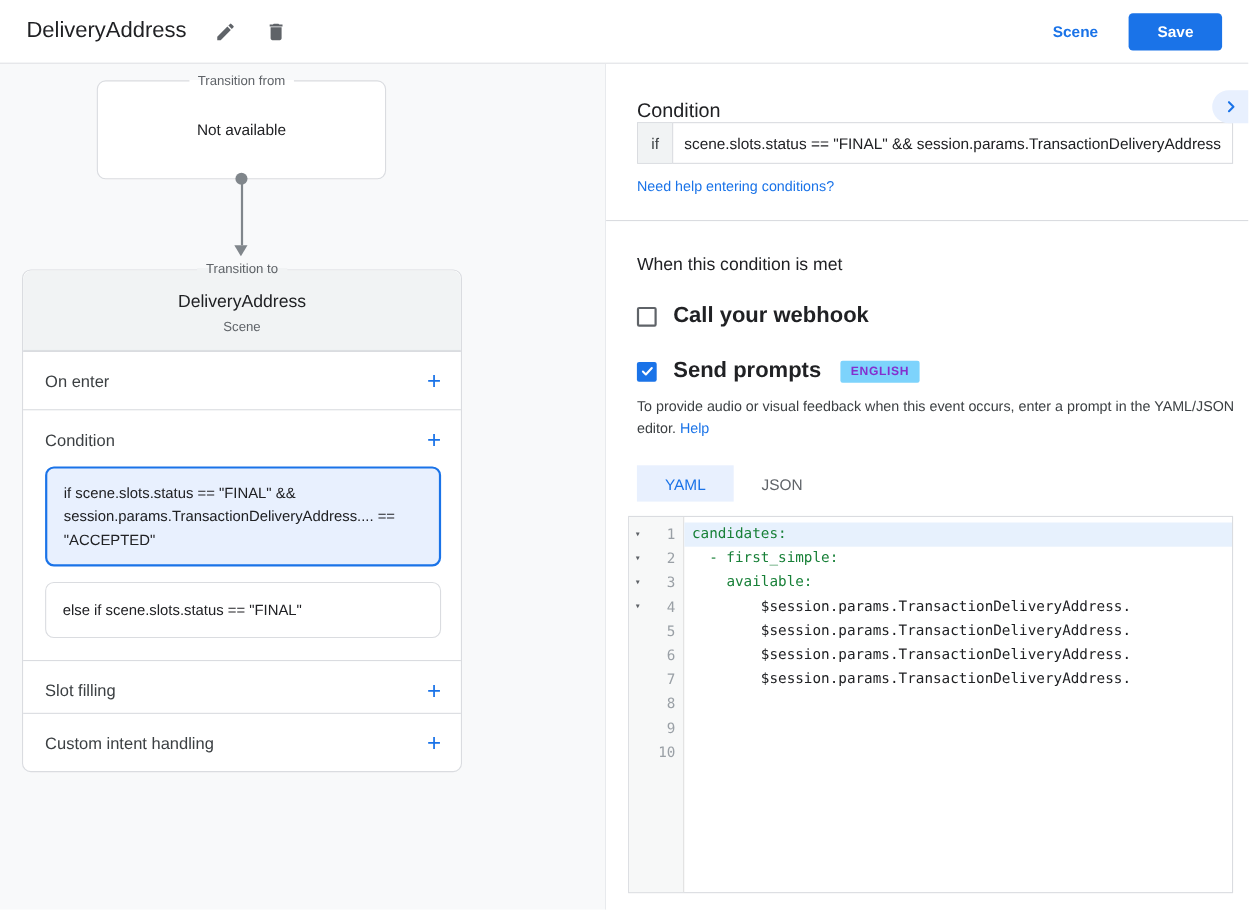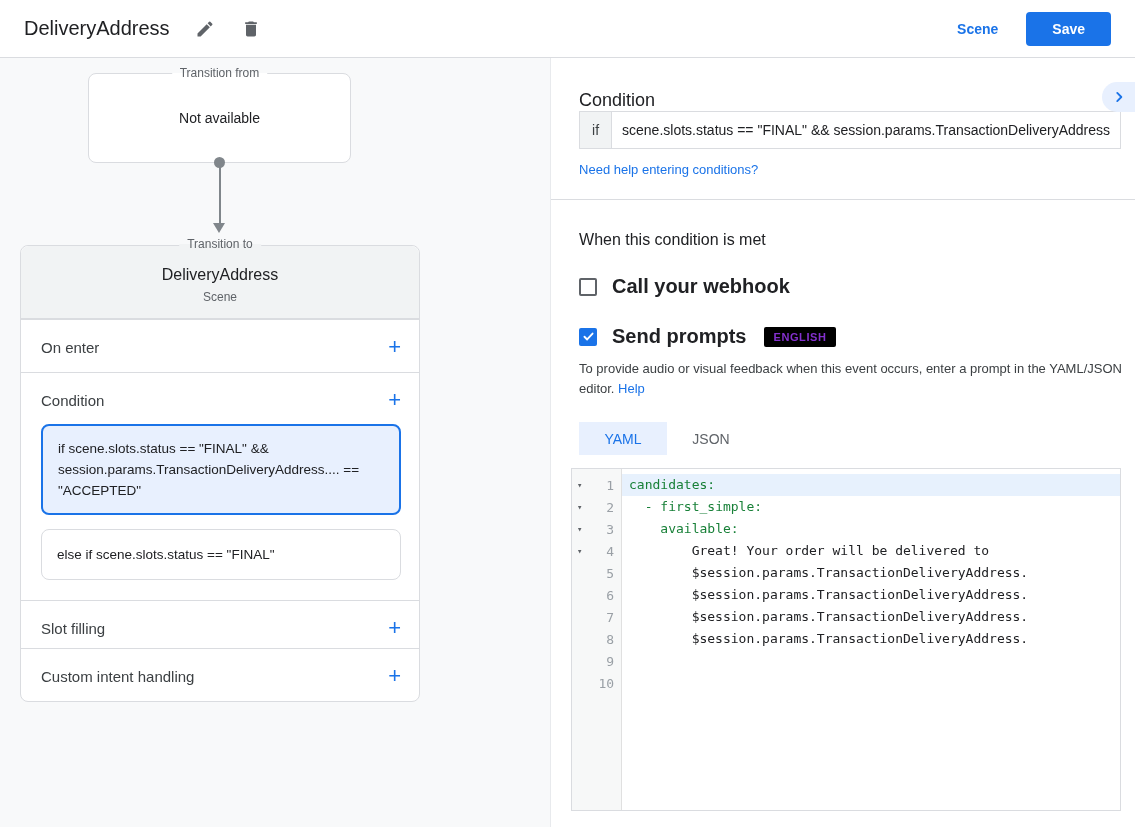"ENGLISH" .lang-badge { background: #000000 -> #7dd3fc }
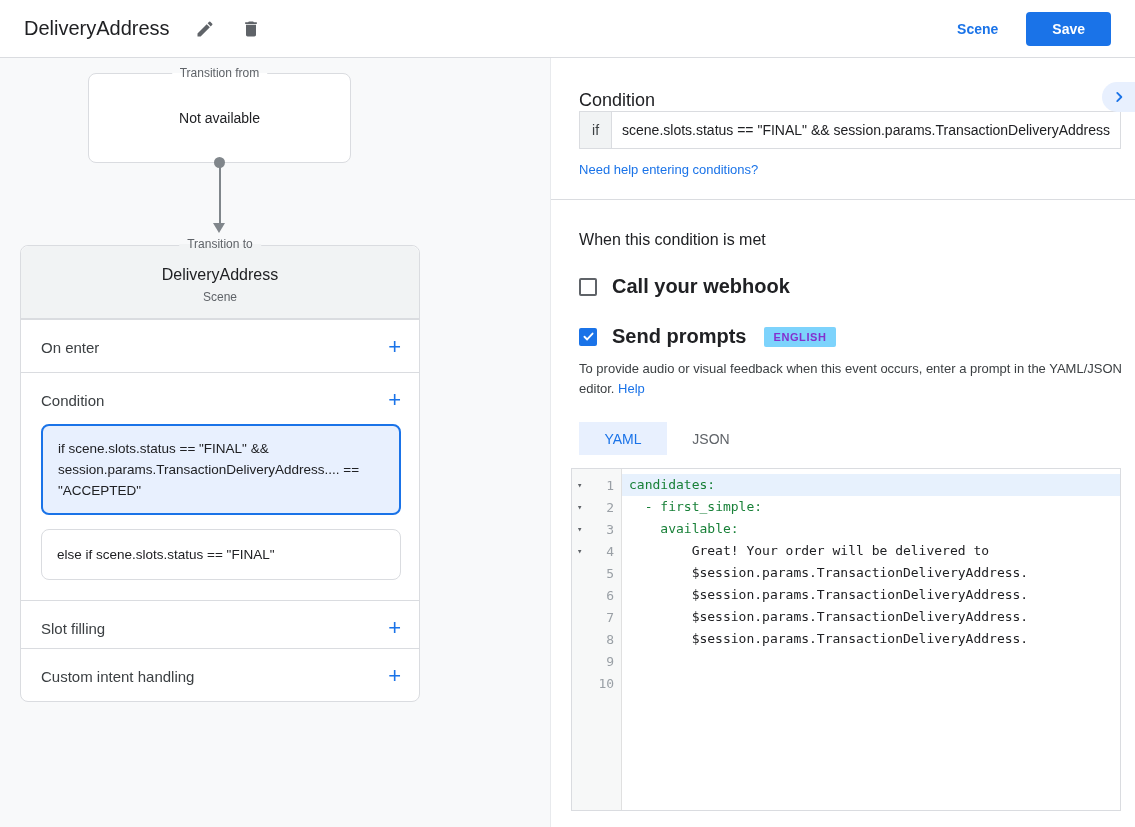"Great! Your order will be" div.code-row { html: <div><span> Great! Your order will be delivered to</span></div> -> none }
